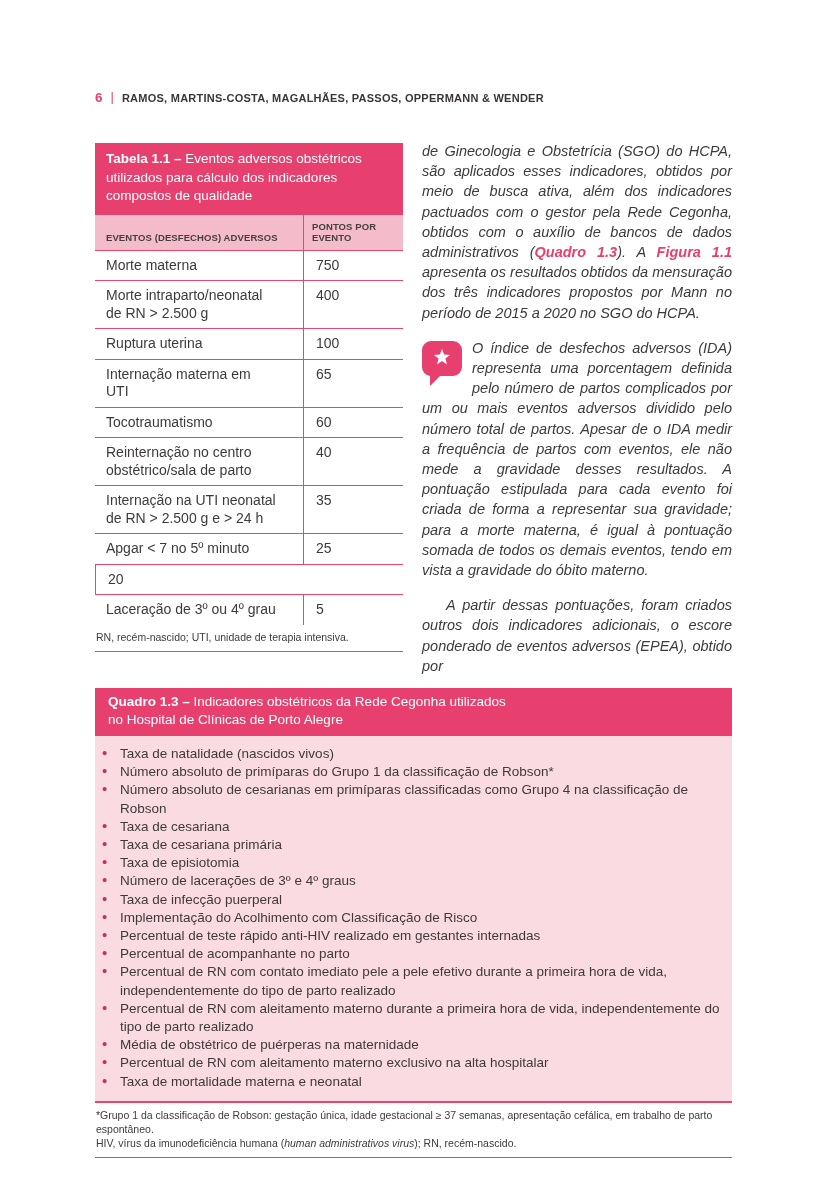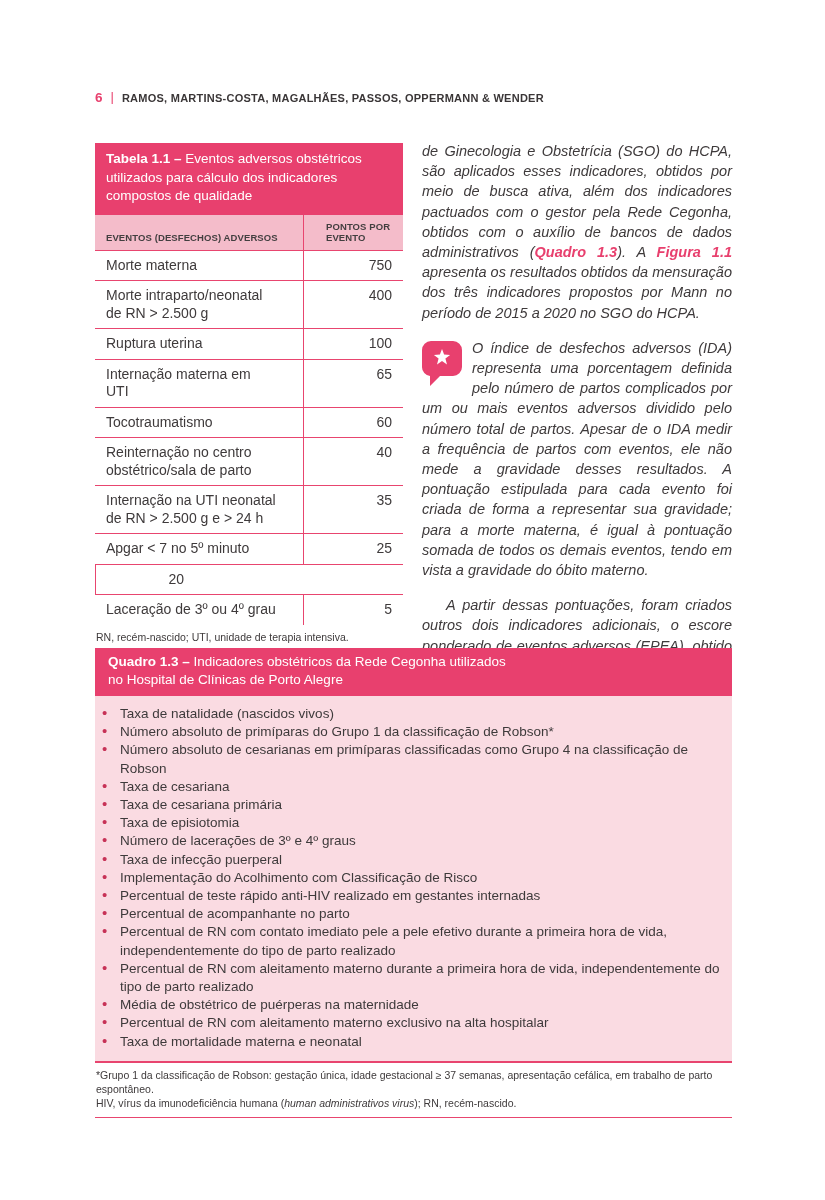"PONTOS POR EVENTO" .th-points { padding-left: 22px -> 8px }
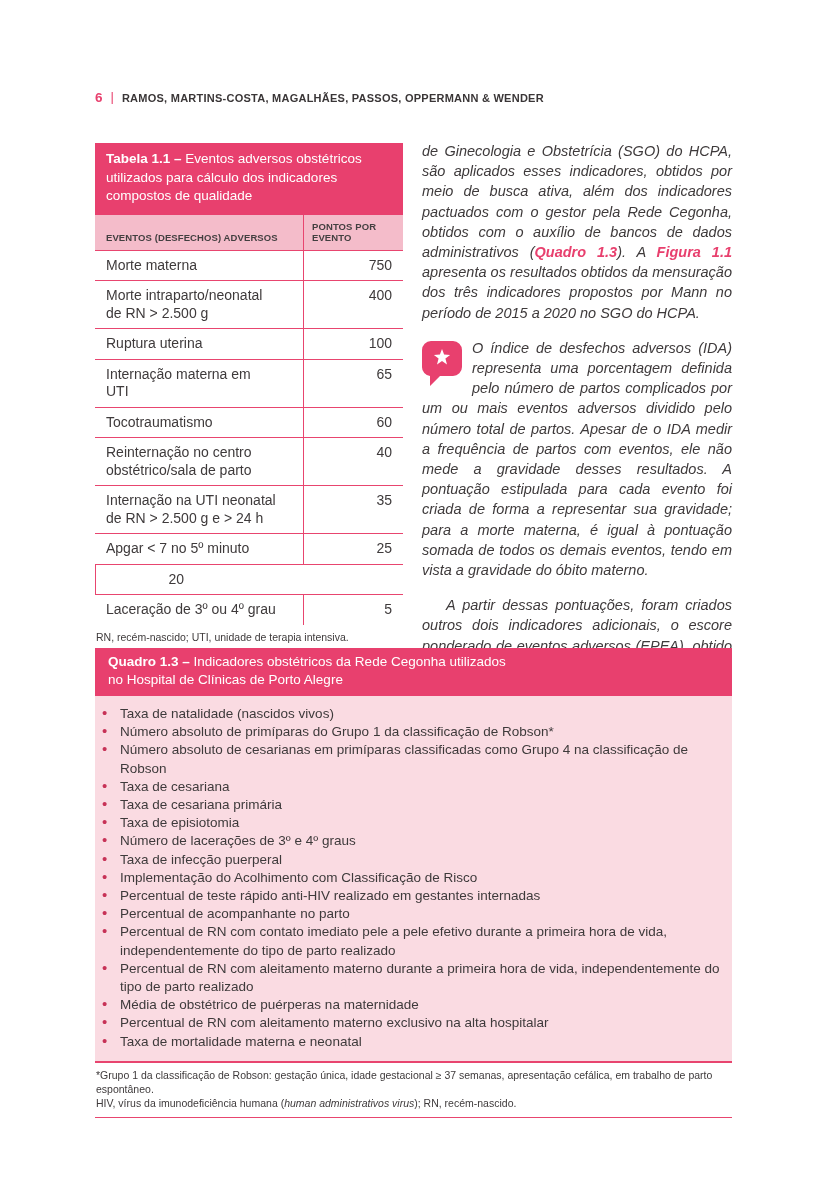"750" .td-points { text-align: right -> none }
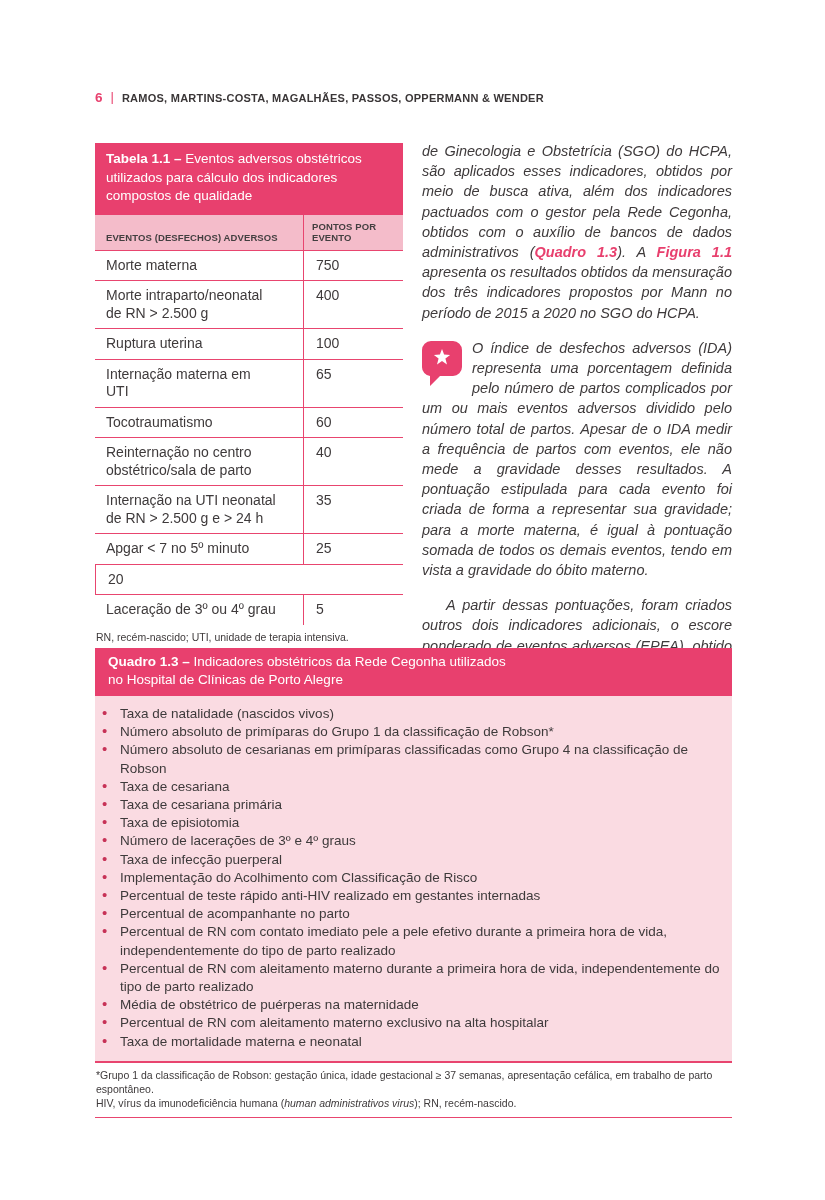"Quadro 1.3 – Indicadores obstétricos" .quadro-title { margin-top: none -> 40px }
